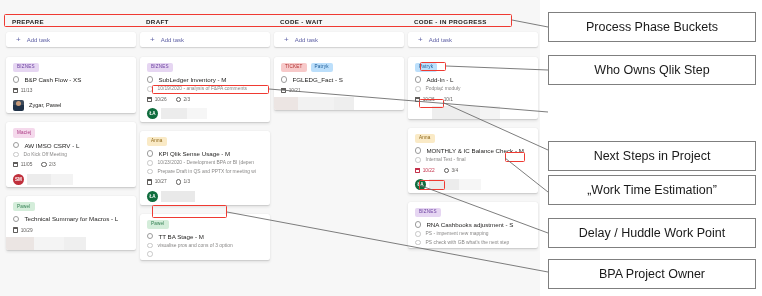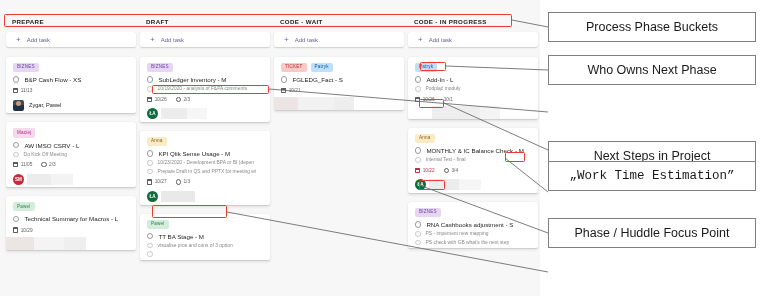"Who Owns Next Phase" span { text: Next Phase -> Qlik Step }
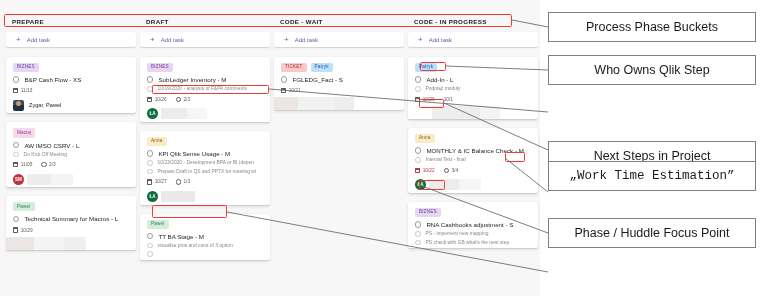"„Work Time Estimation”" div.callout { font-family: Liberation Mono, monospace -> none; top: 161px -> 175px }
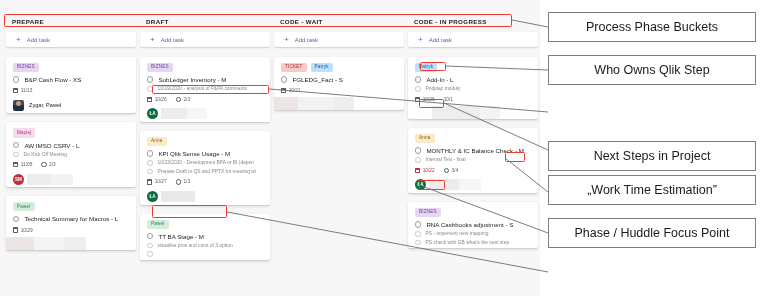"Phase / Huddle Focus Point" span { text: Phase / Huddle Focus -> Delay / Huddle Work }
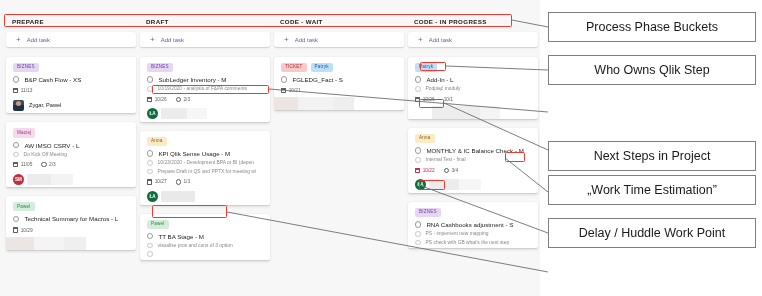"BPA Project Owner" div.callout { html: none -> <div> <span>BPA Project Owner</span> </div> }
